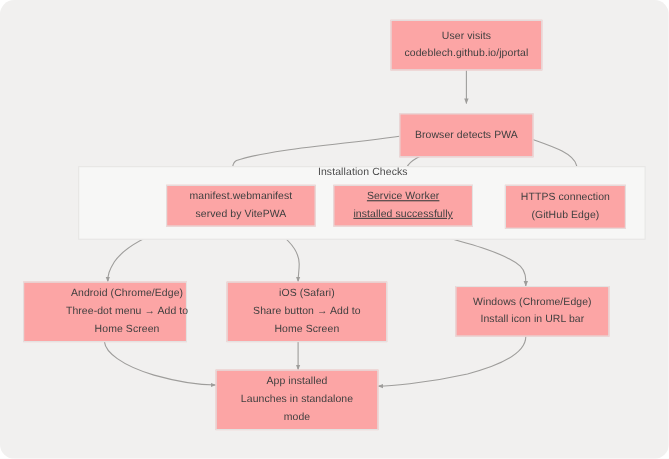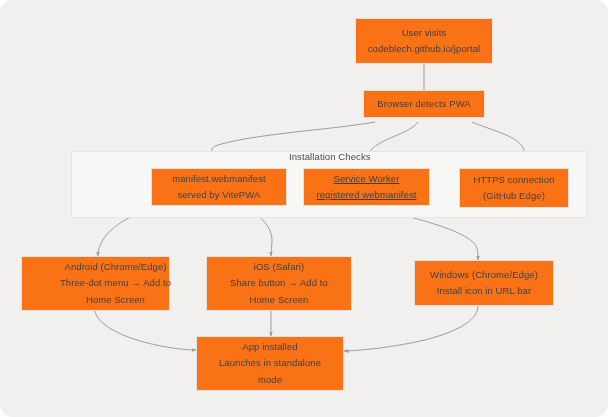"User visits" .node { background: #f97316 -> #fca5a5 }
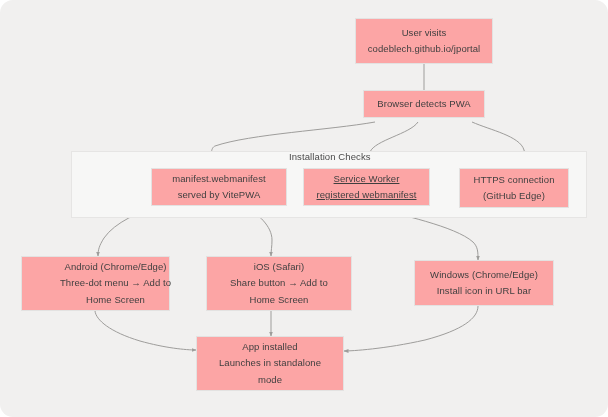"Browser detects PWA" div.node { height: 28px -> 40px; top: 90px -> 103px }
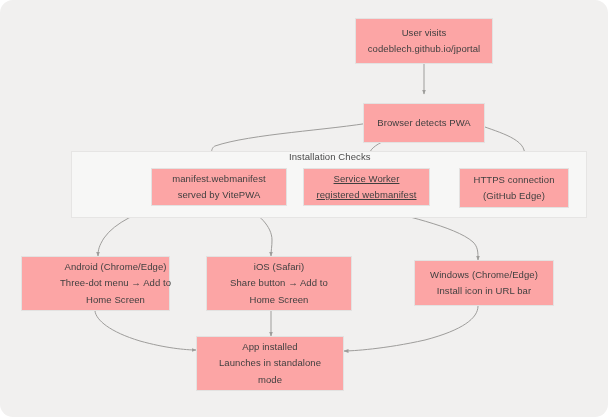"registered webmanifest" span.ln { text: registered webmanifest -> installed successfully }
